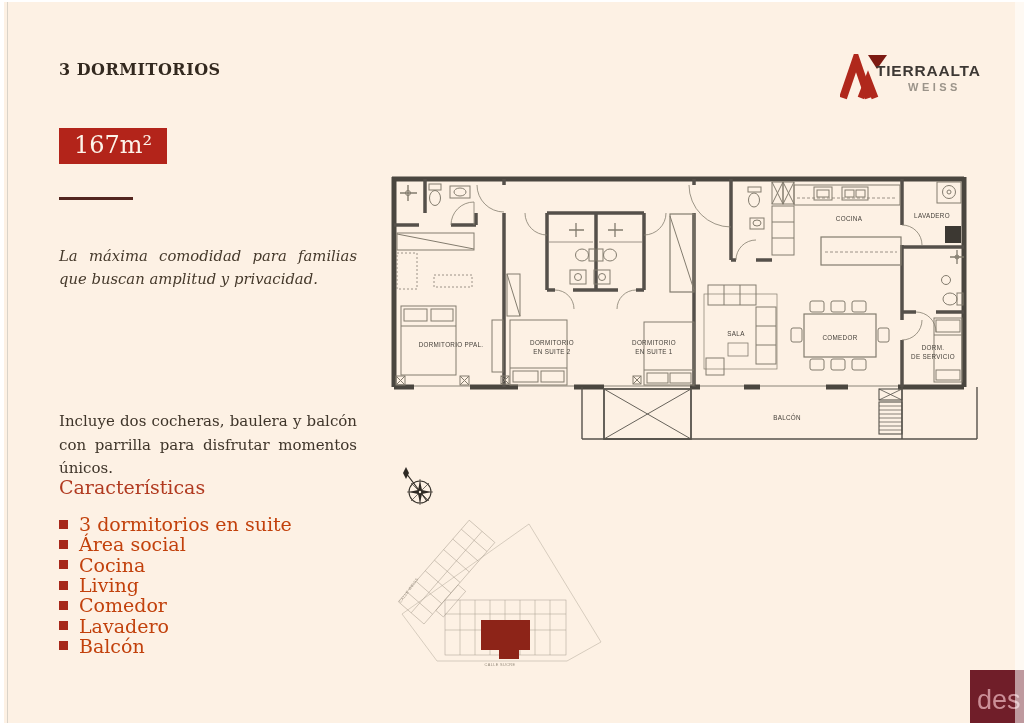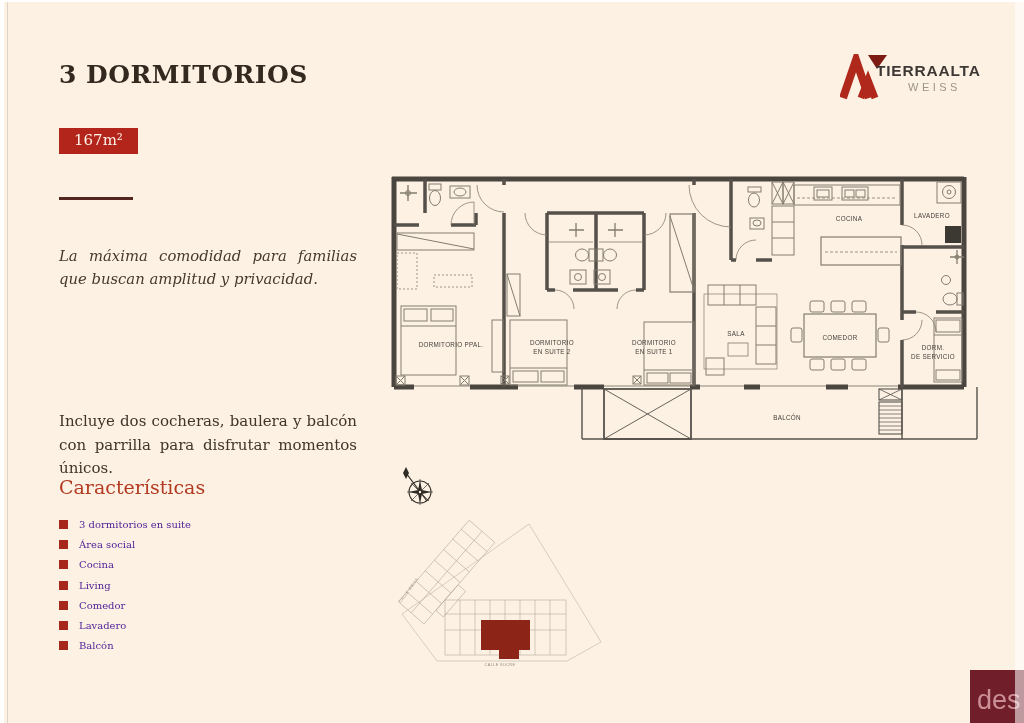"3 DORMITORIOS" .title { font-size: 25px -> 16px }
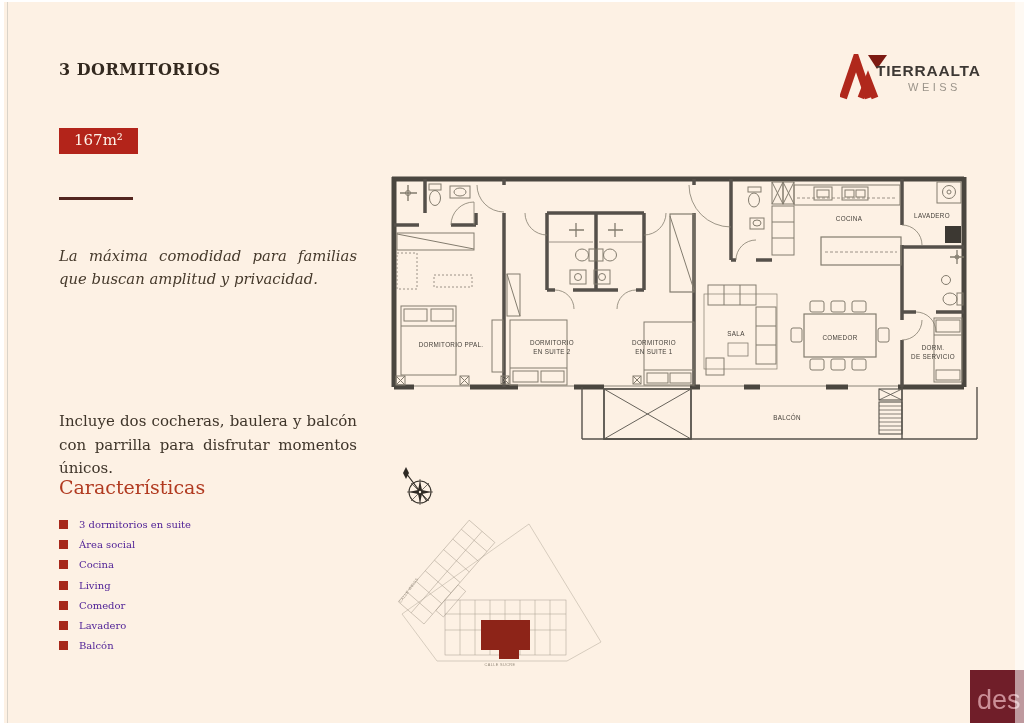"WEISS" .logo-sub { font-weight: none -> bold }
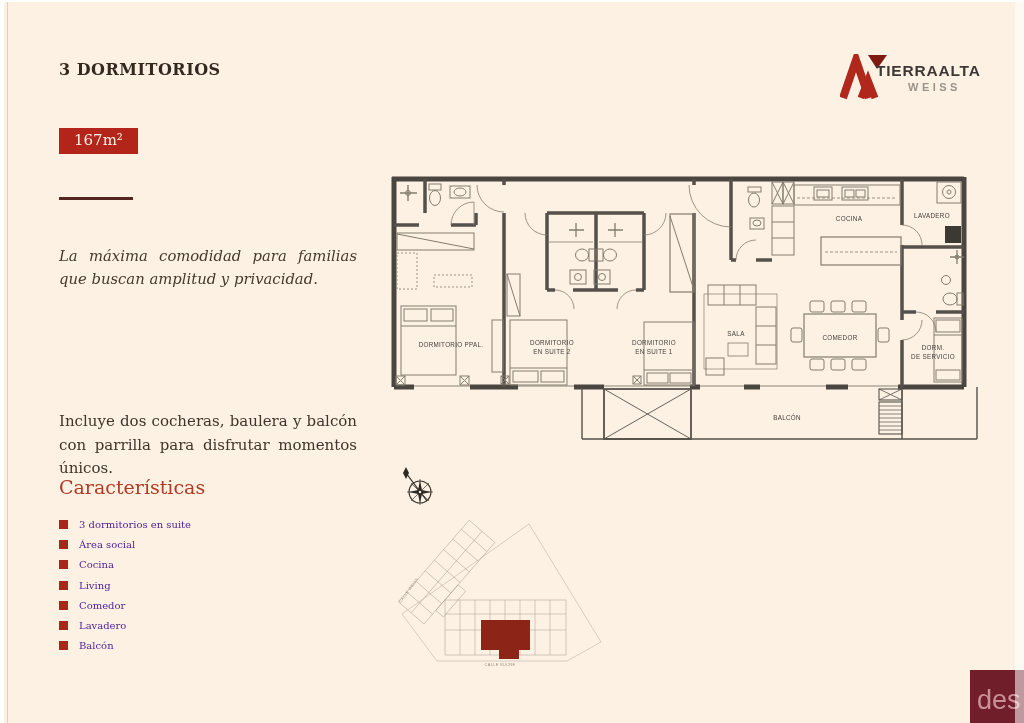"167m²" .badge { font-size: 15px -> 24px }
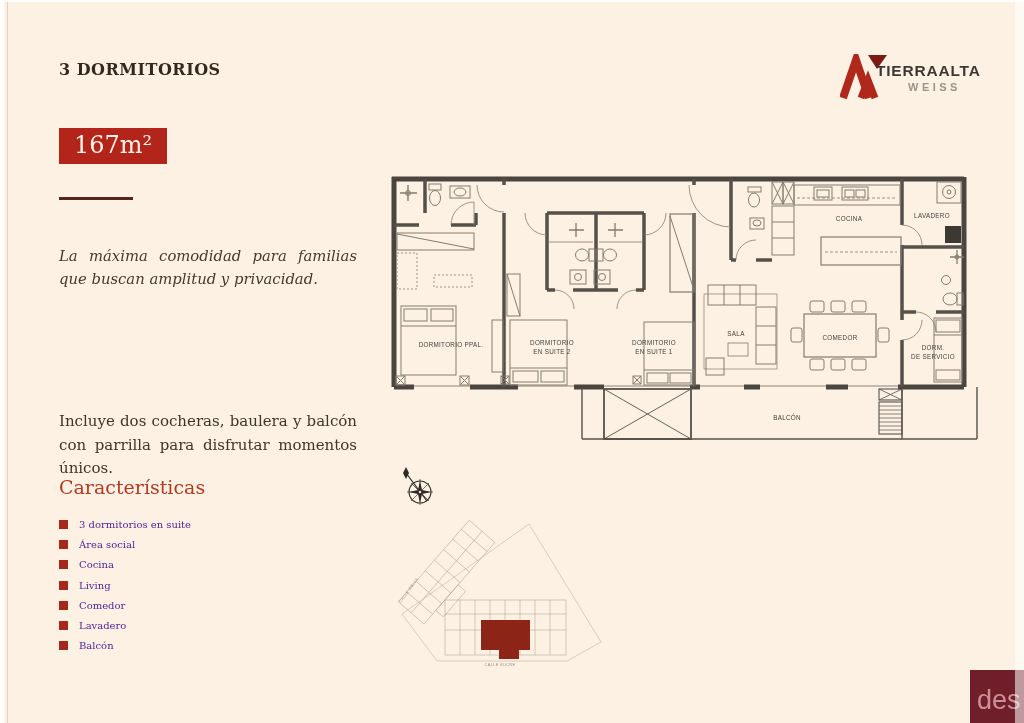"3 dormitorios en suite" .feat-list li { color: #4c1d95 -> #c2410c; font-size: 10px -> 19px }
